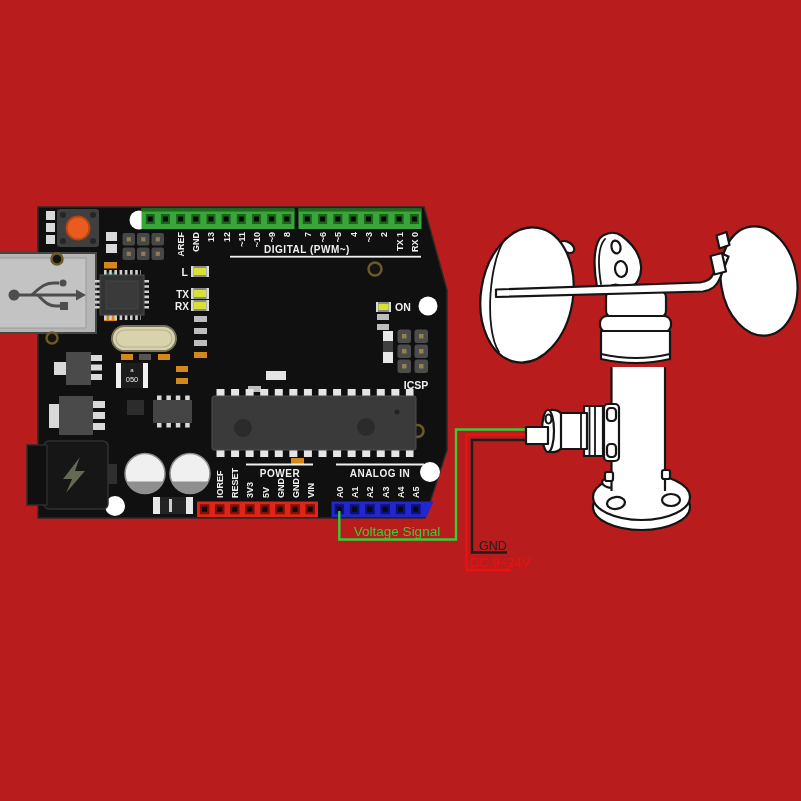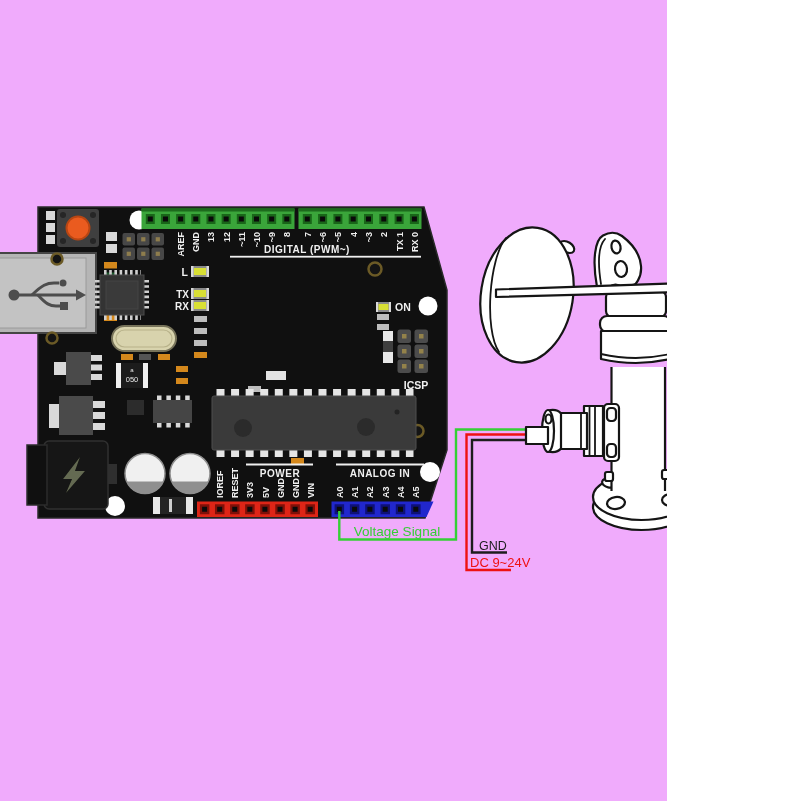"DIGITAL (PWM~)" .scene { background: #f0abfc -> #b91c1c; width: 667px -> 801px }
